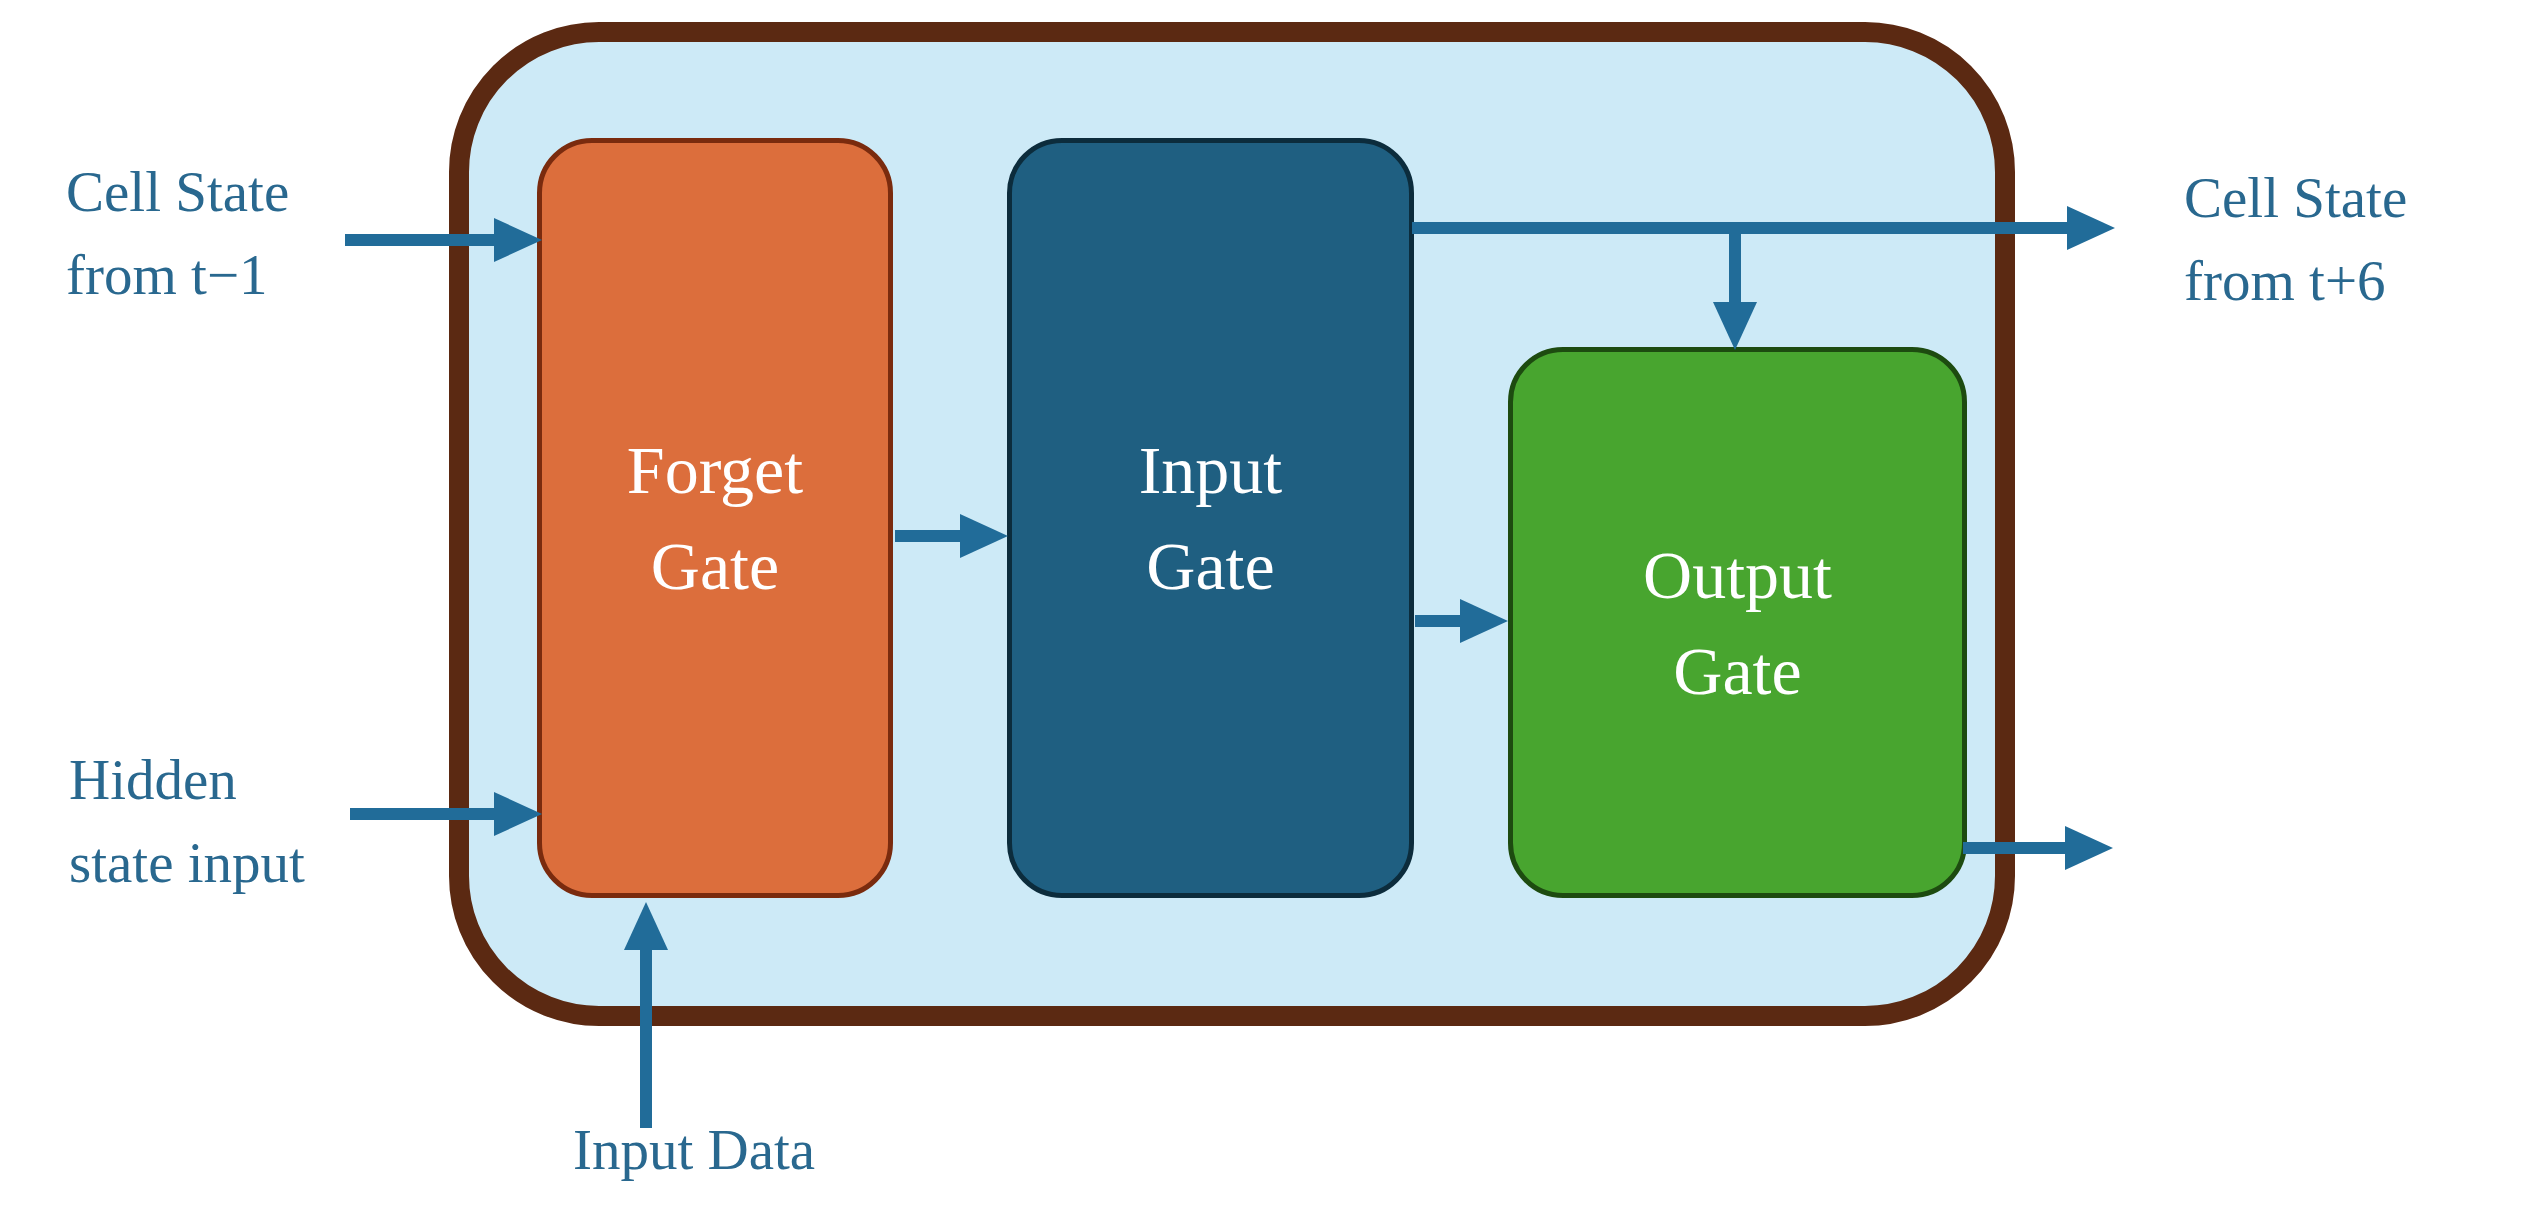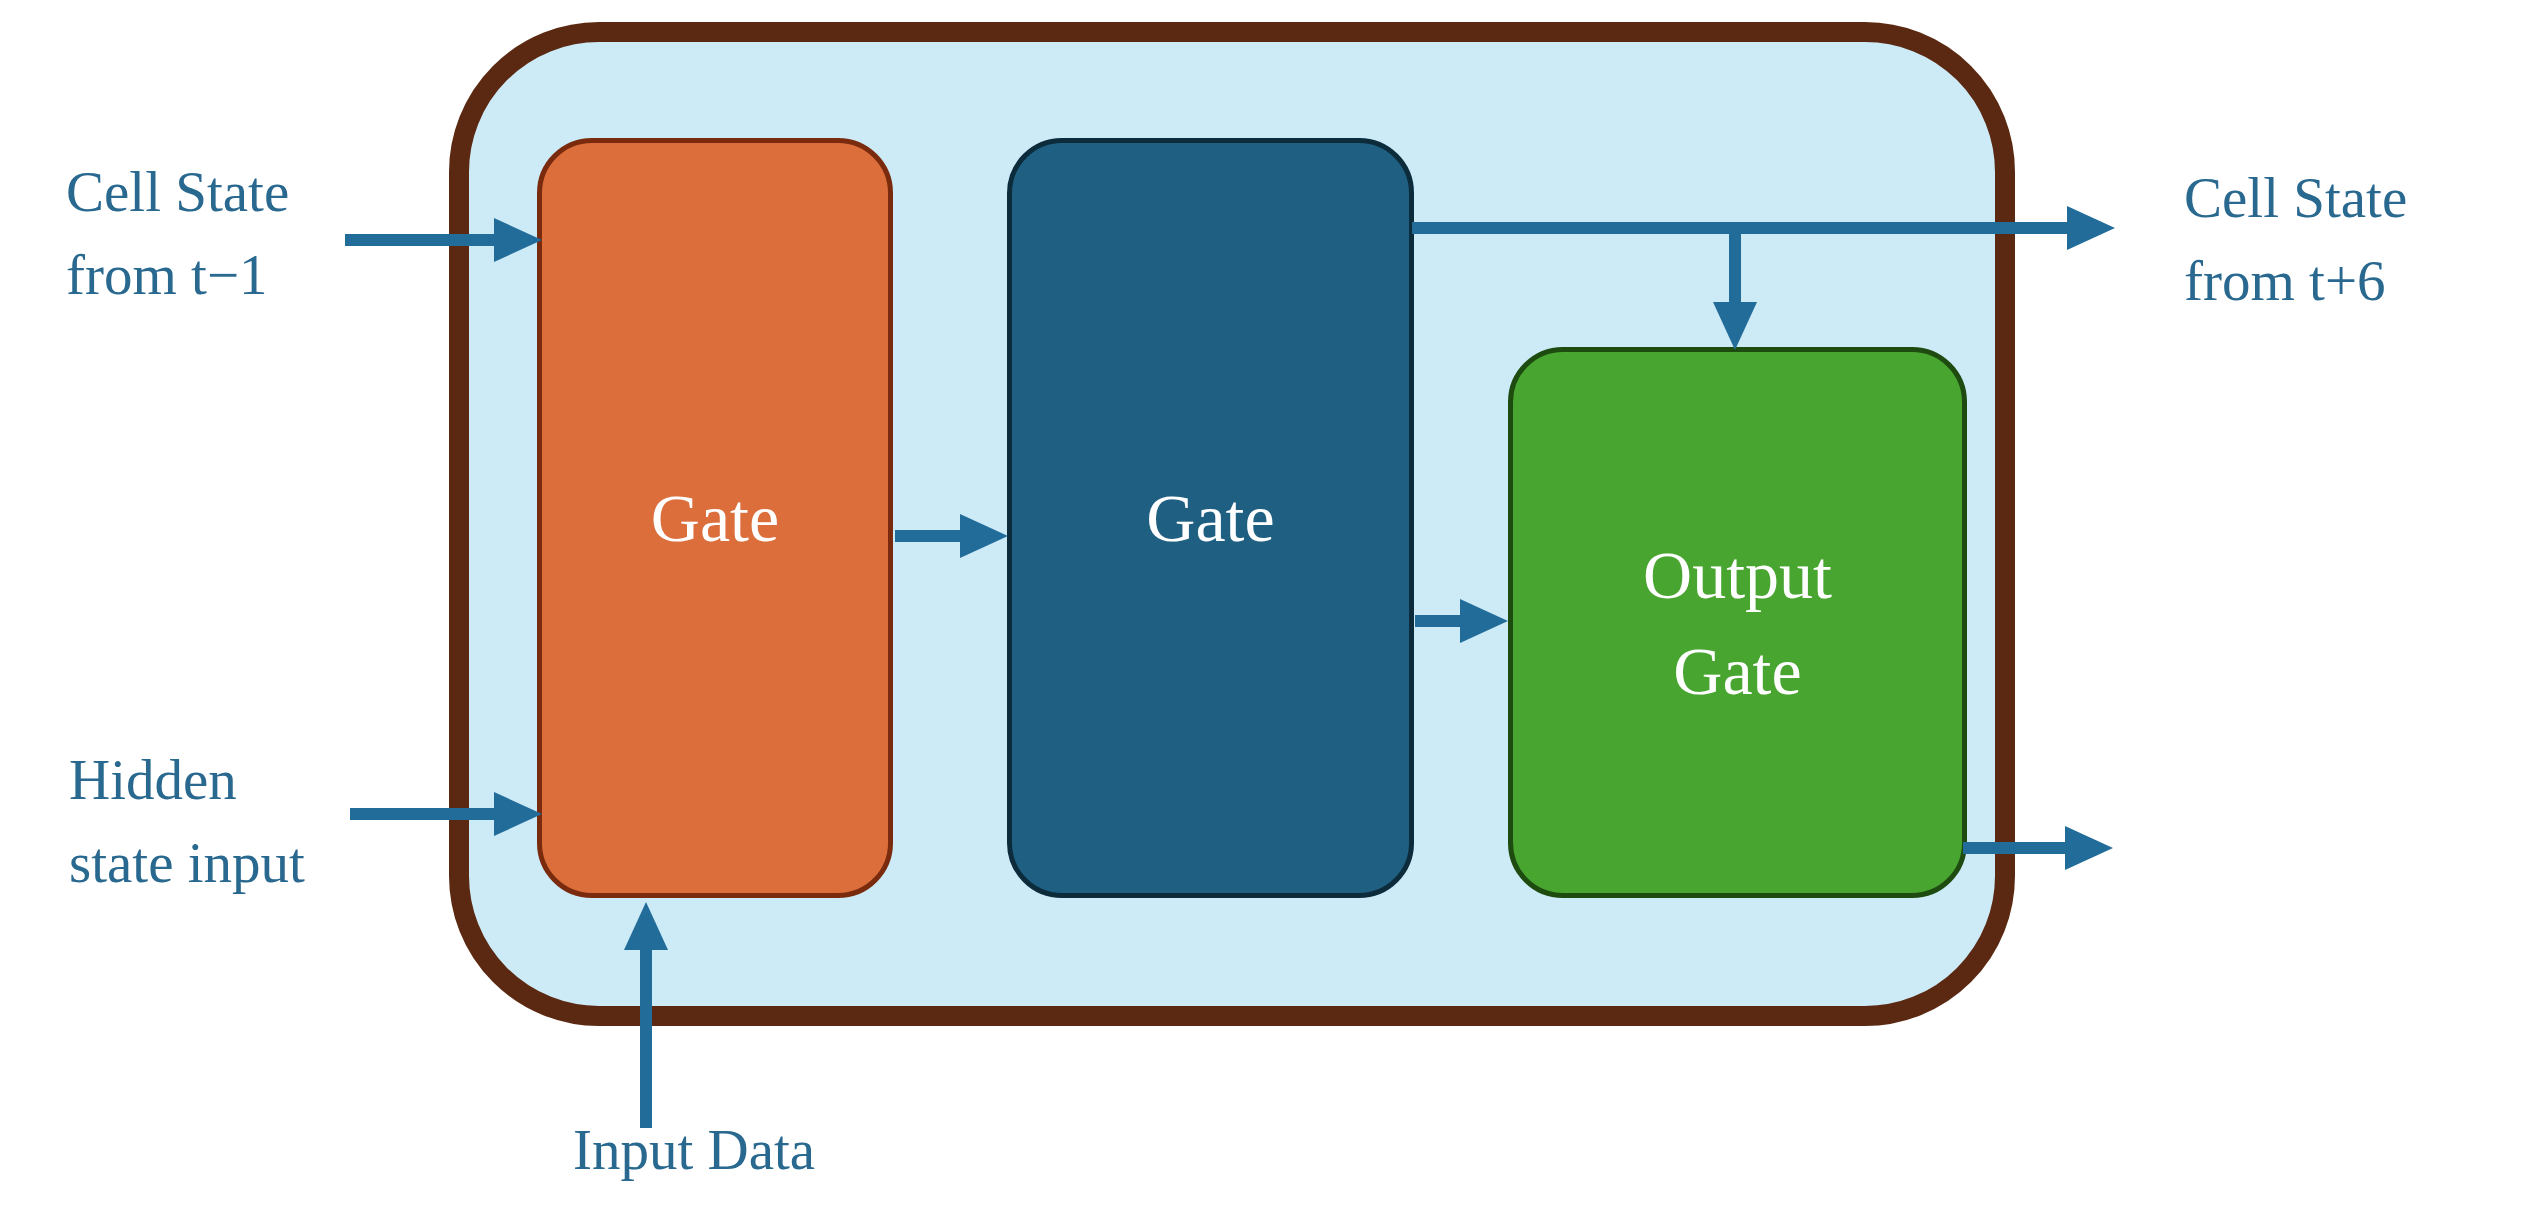"Forget" span { html: none -> <span>Forget</span> }
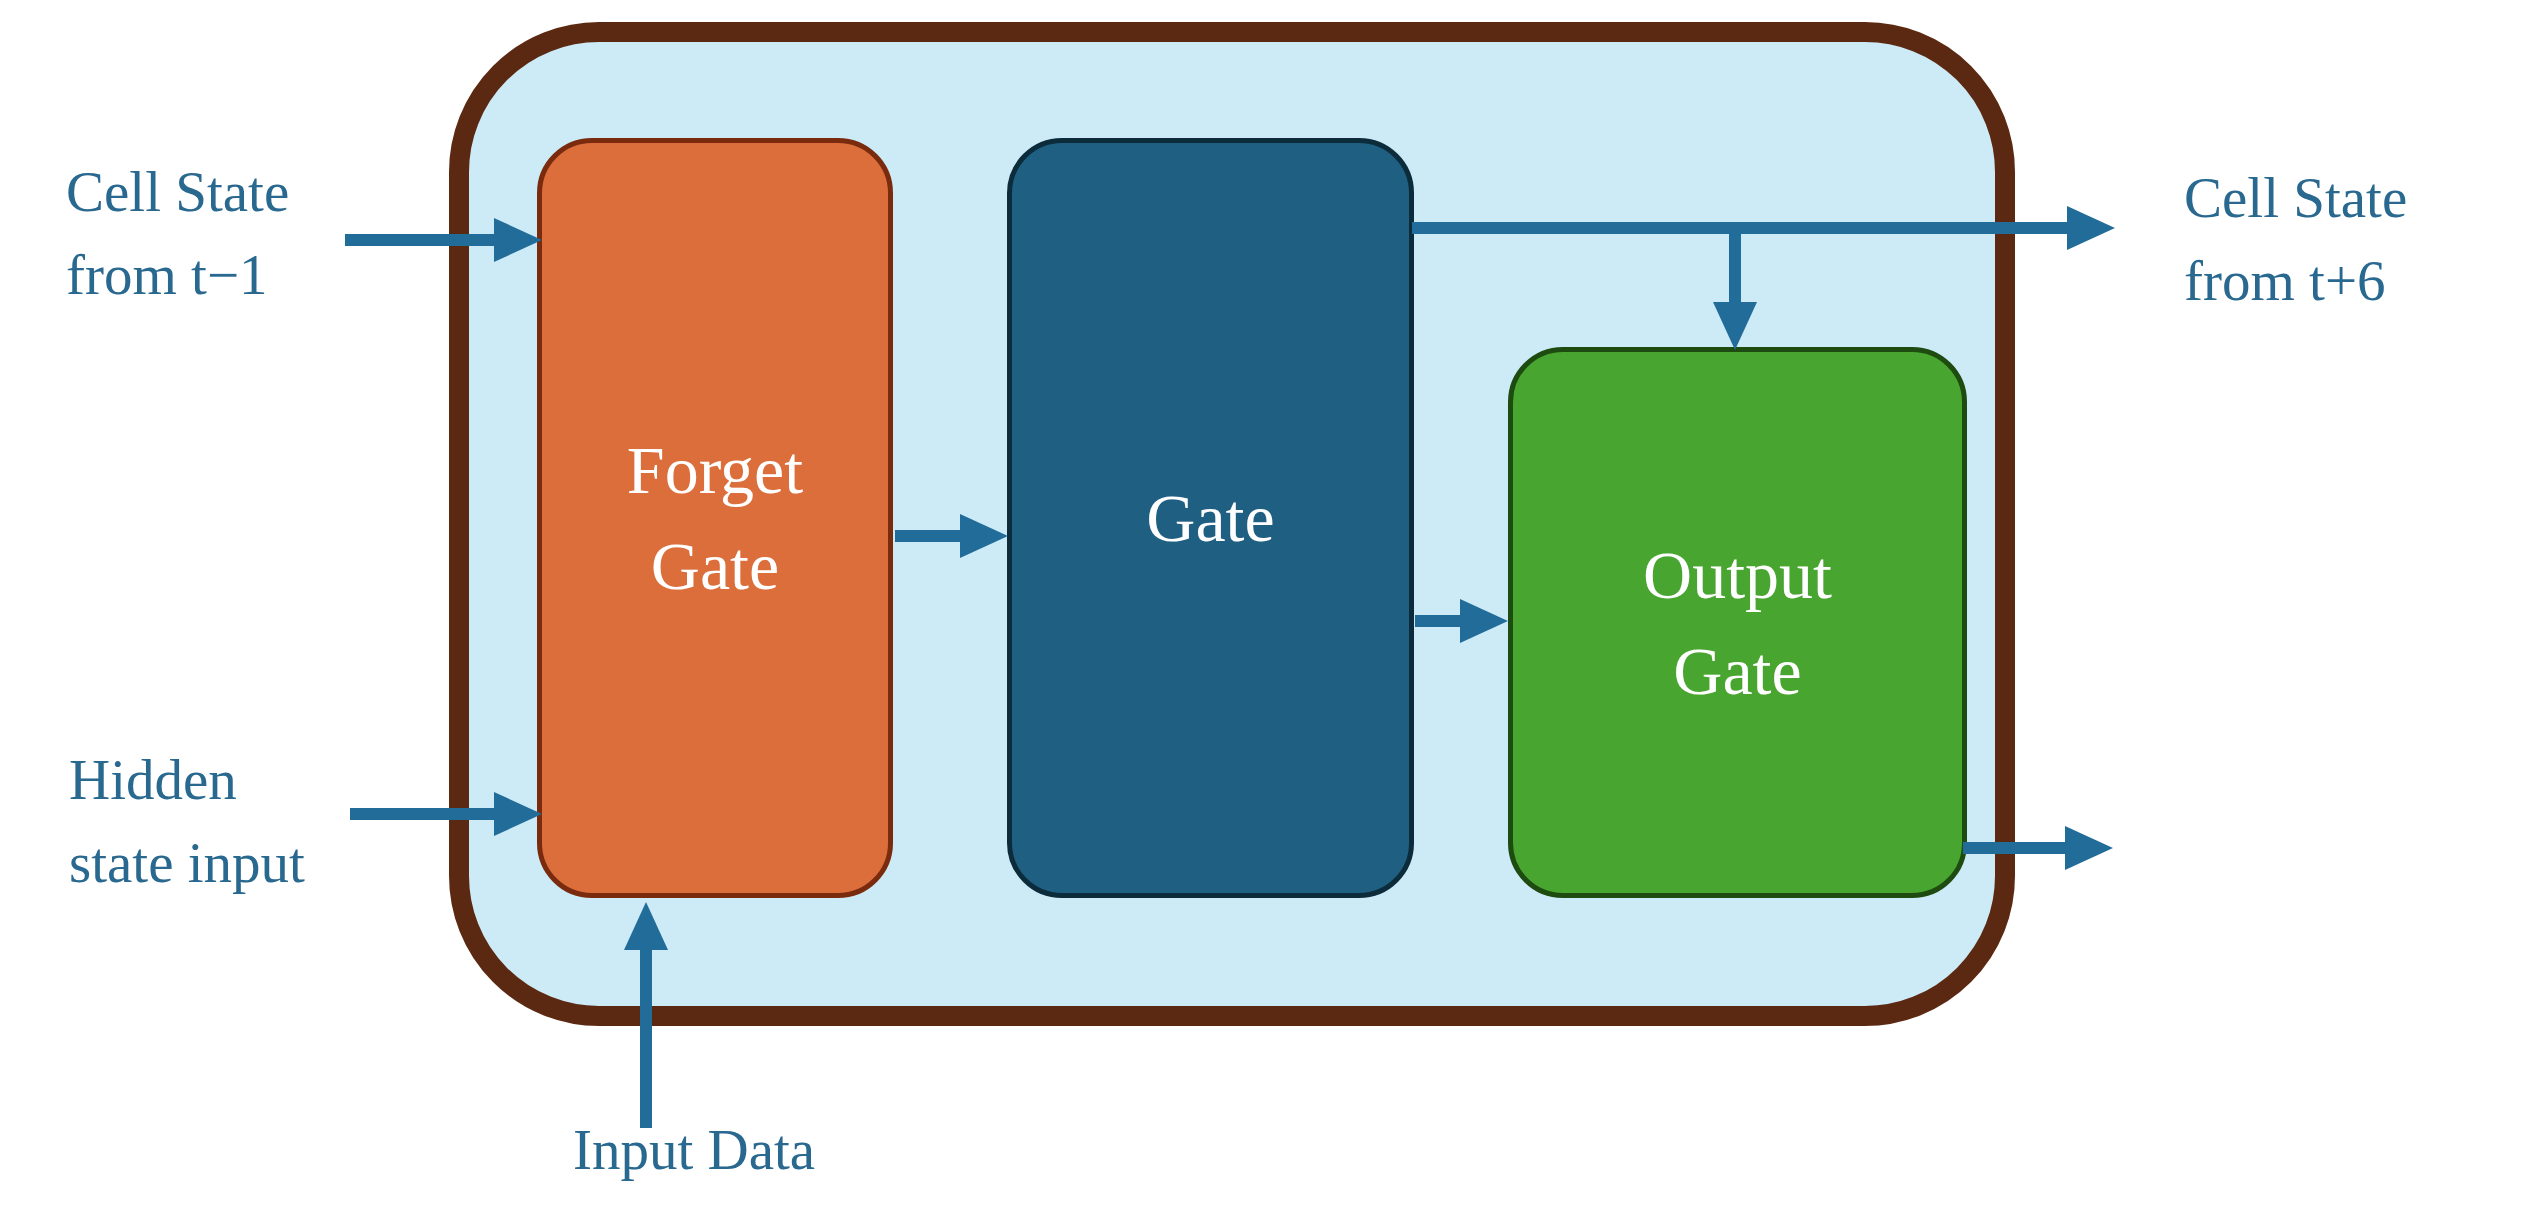"Input" span { html: none -> <span>Input</span> }
